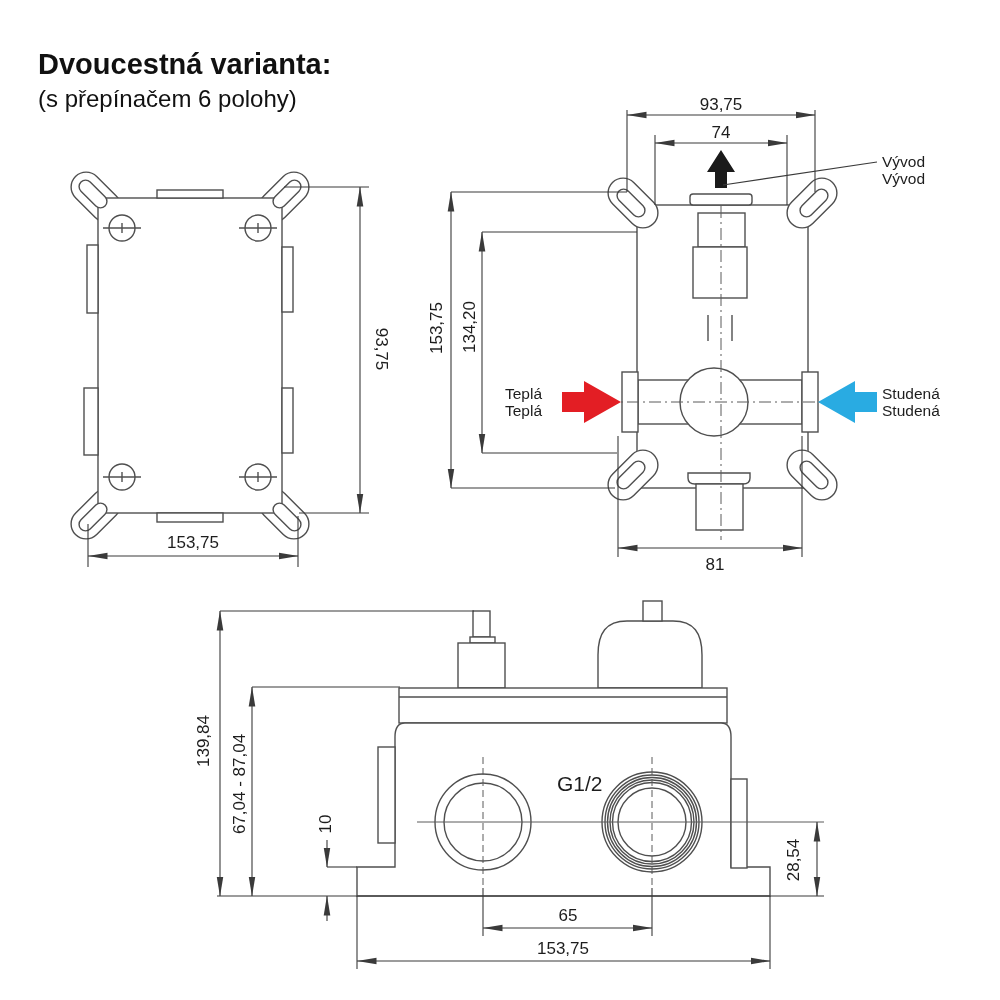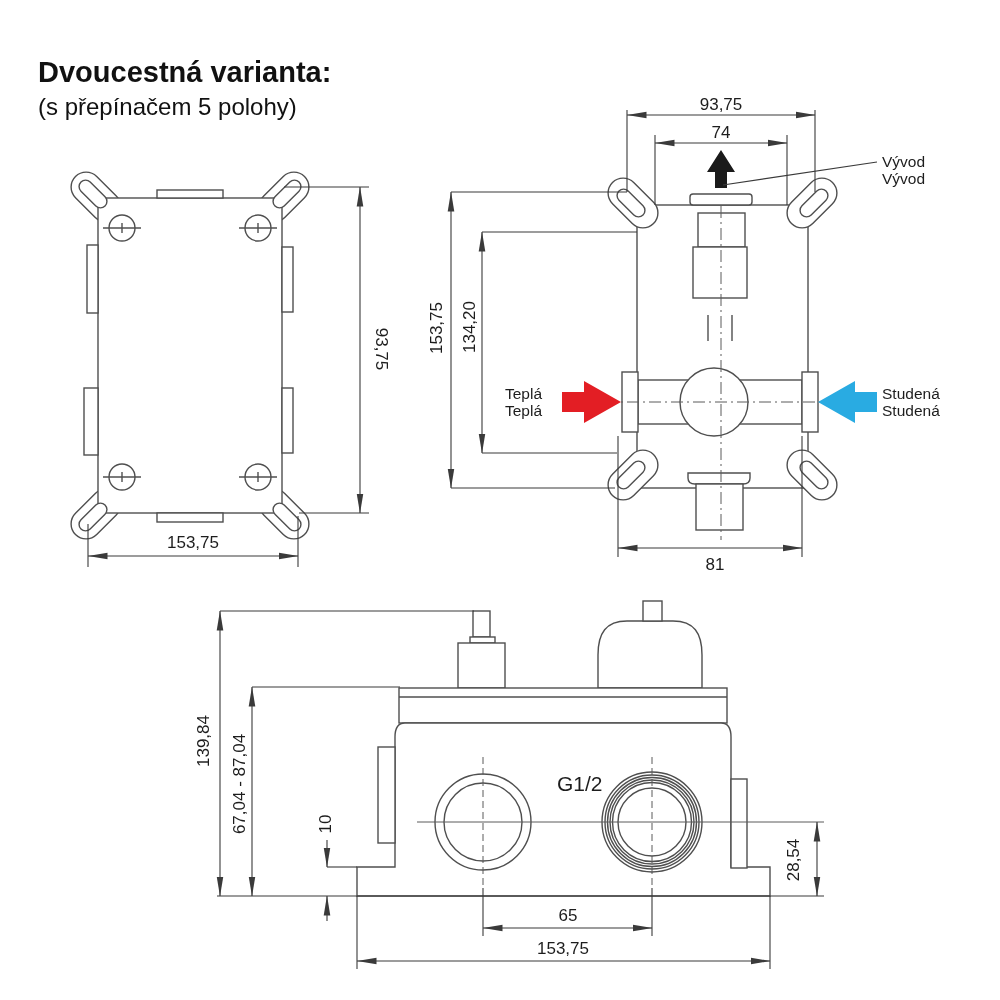"Dvoucestná varianta:" #title-block { top: 56px -> 48px }
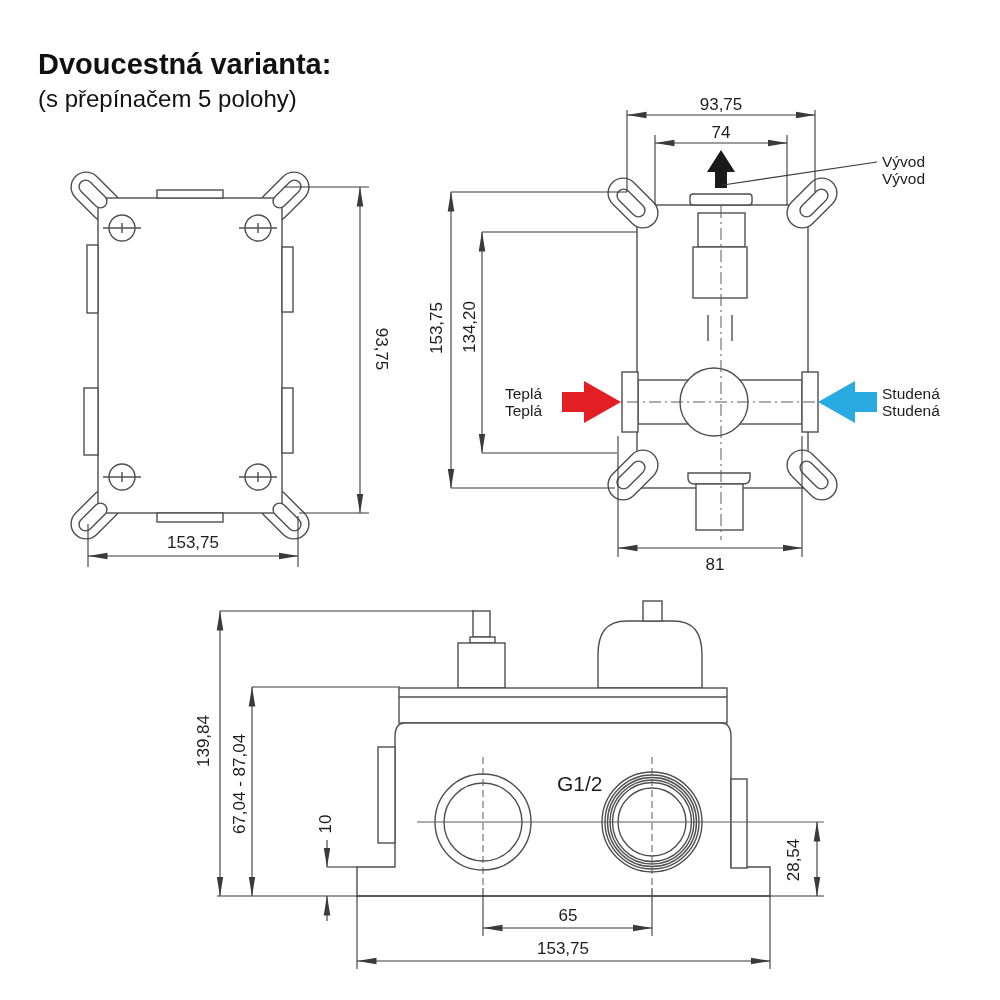"(s přepínačem 5 polohy)" div { text: 5 -> 6 }
